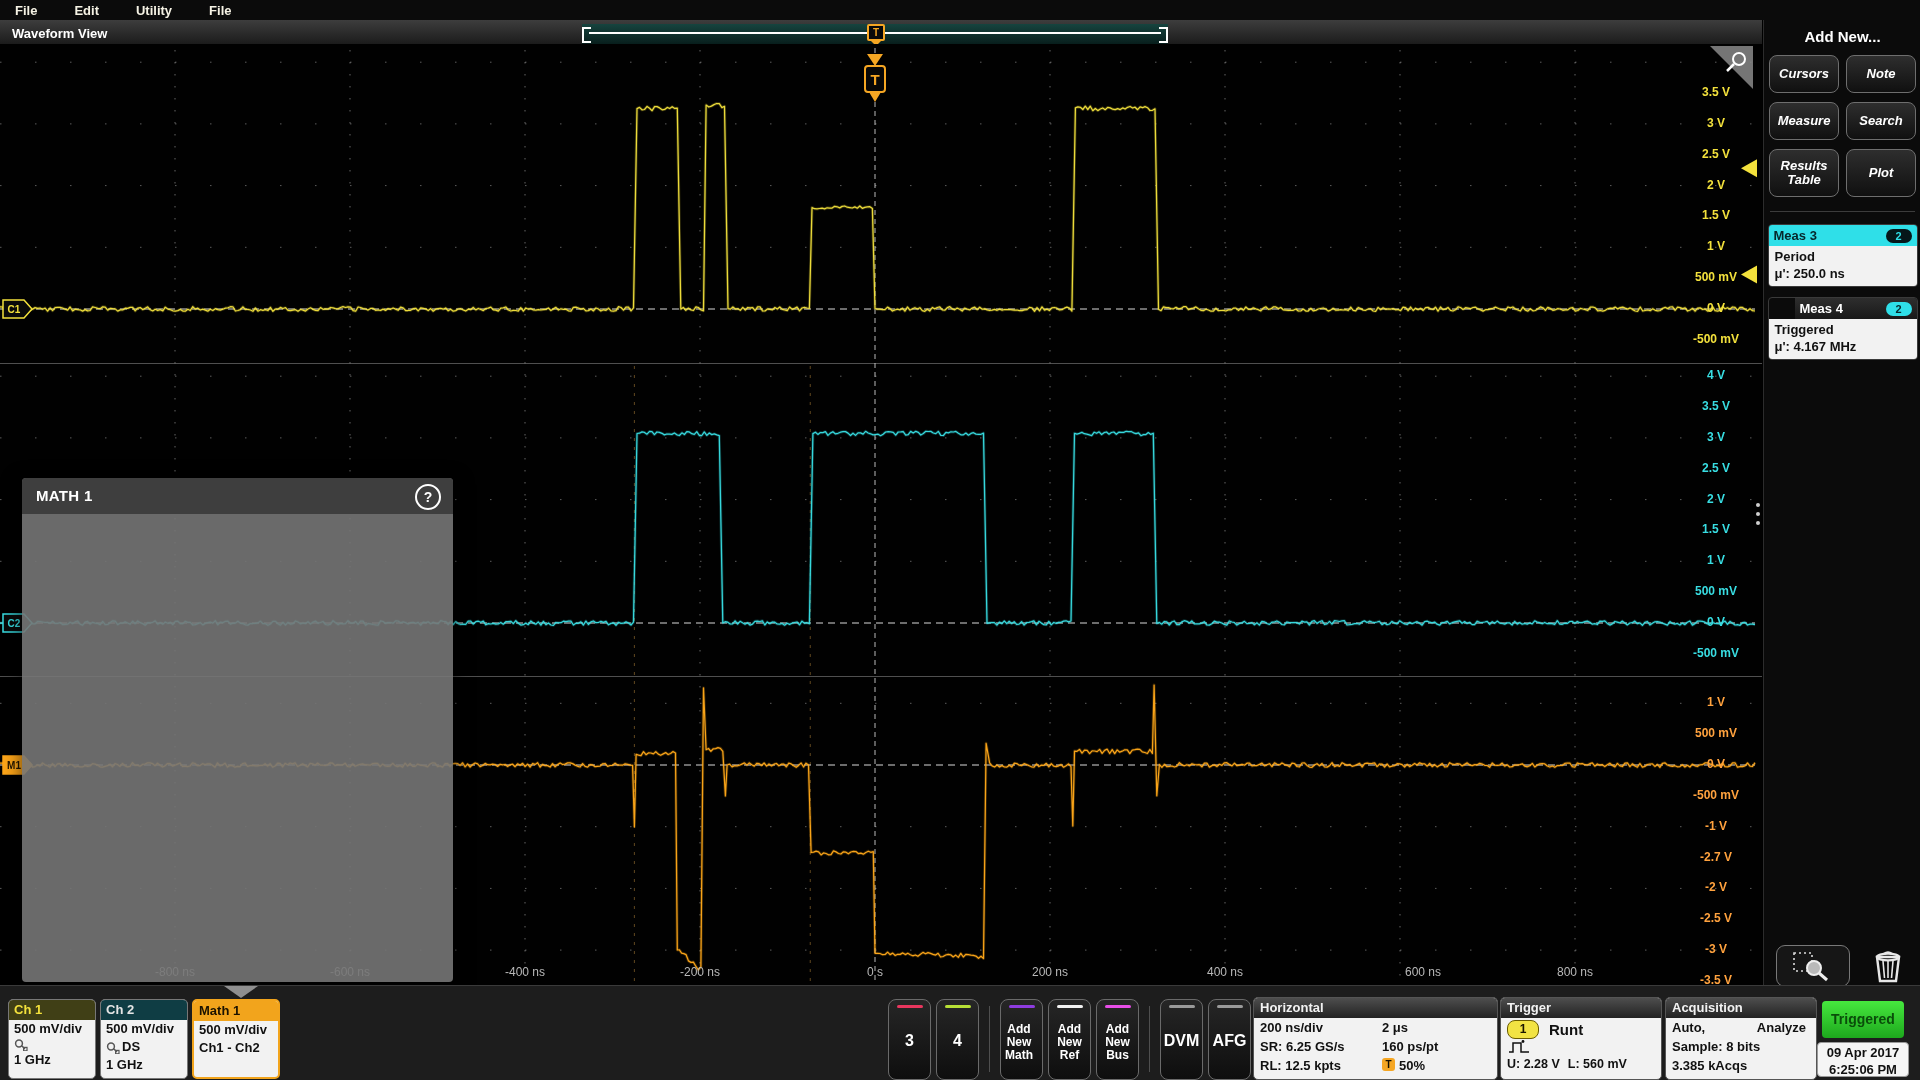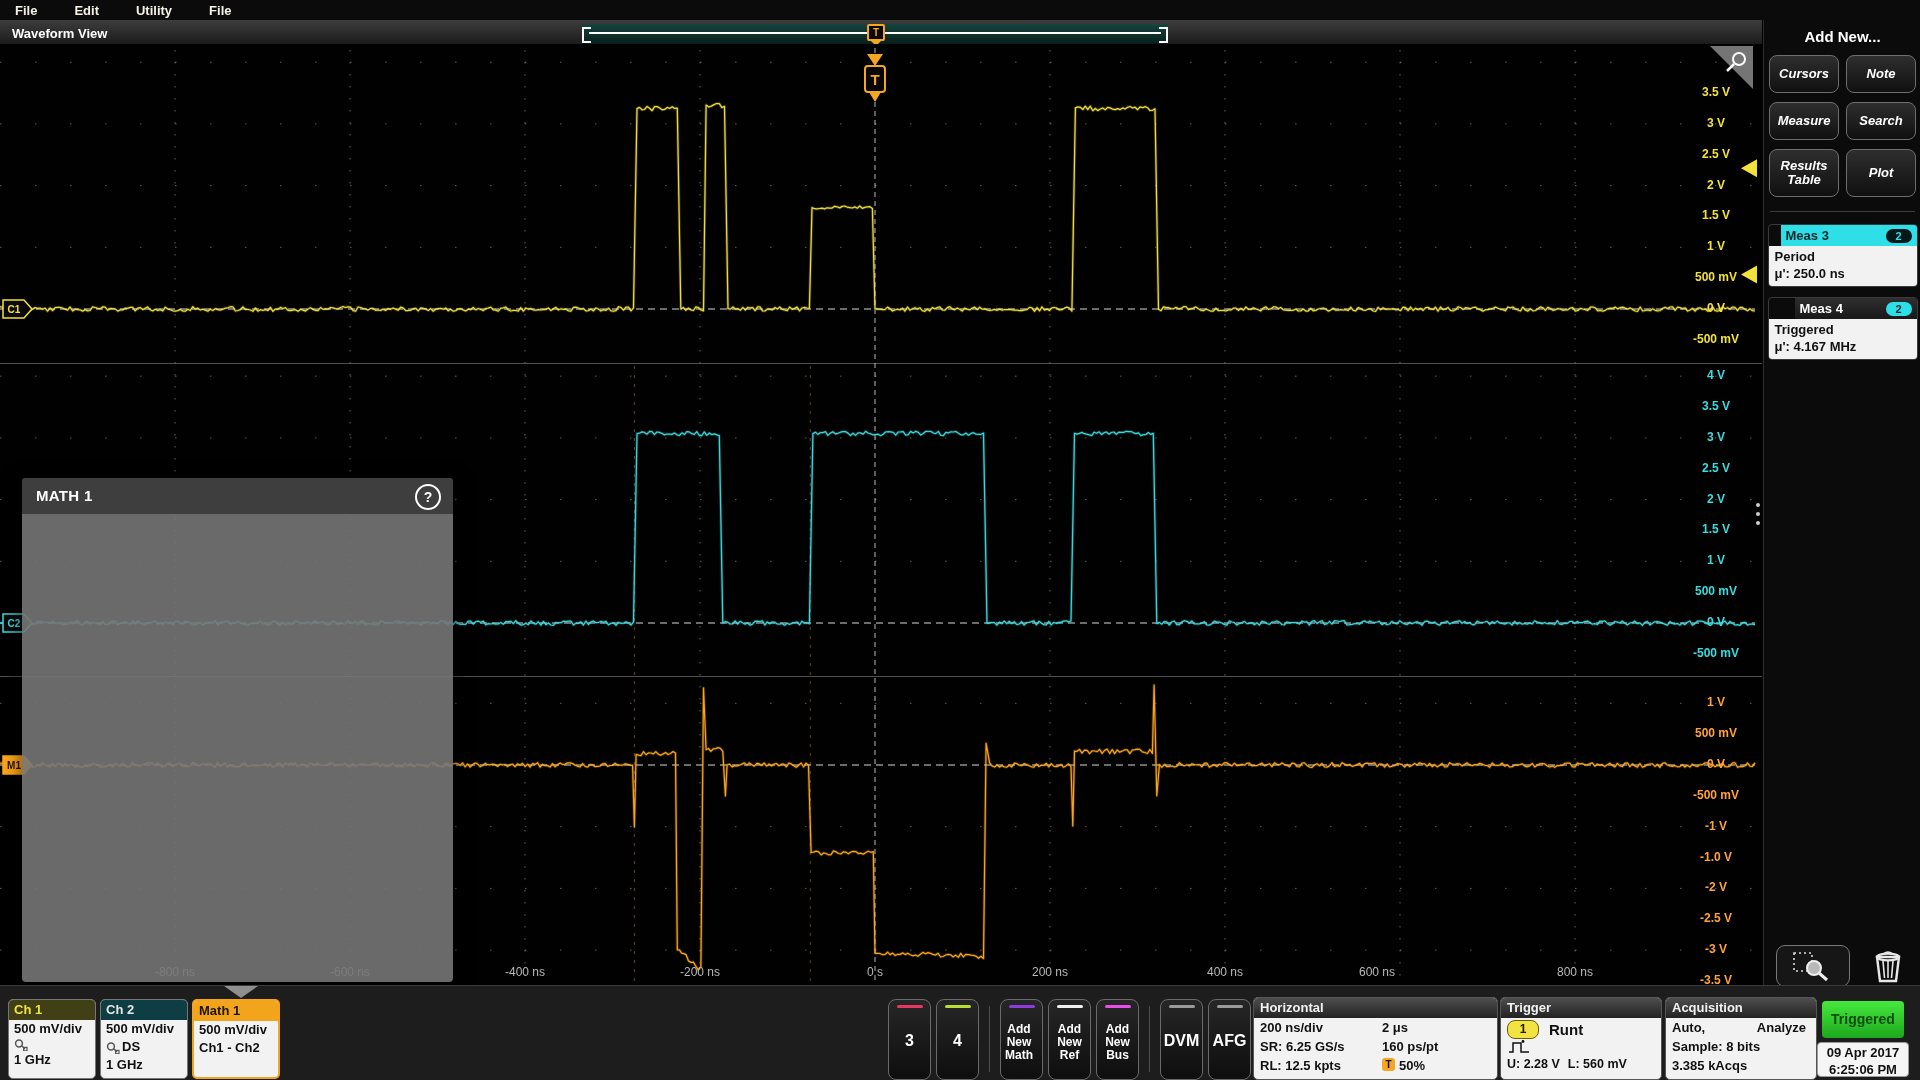"Meas 3" div.meas-head { margin-left: 12px -> none }
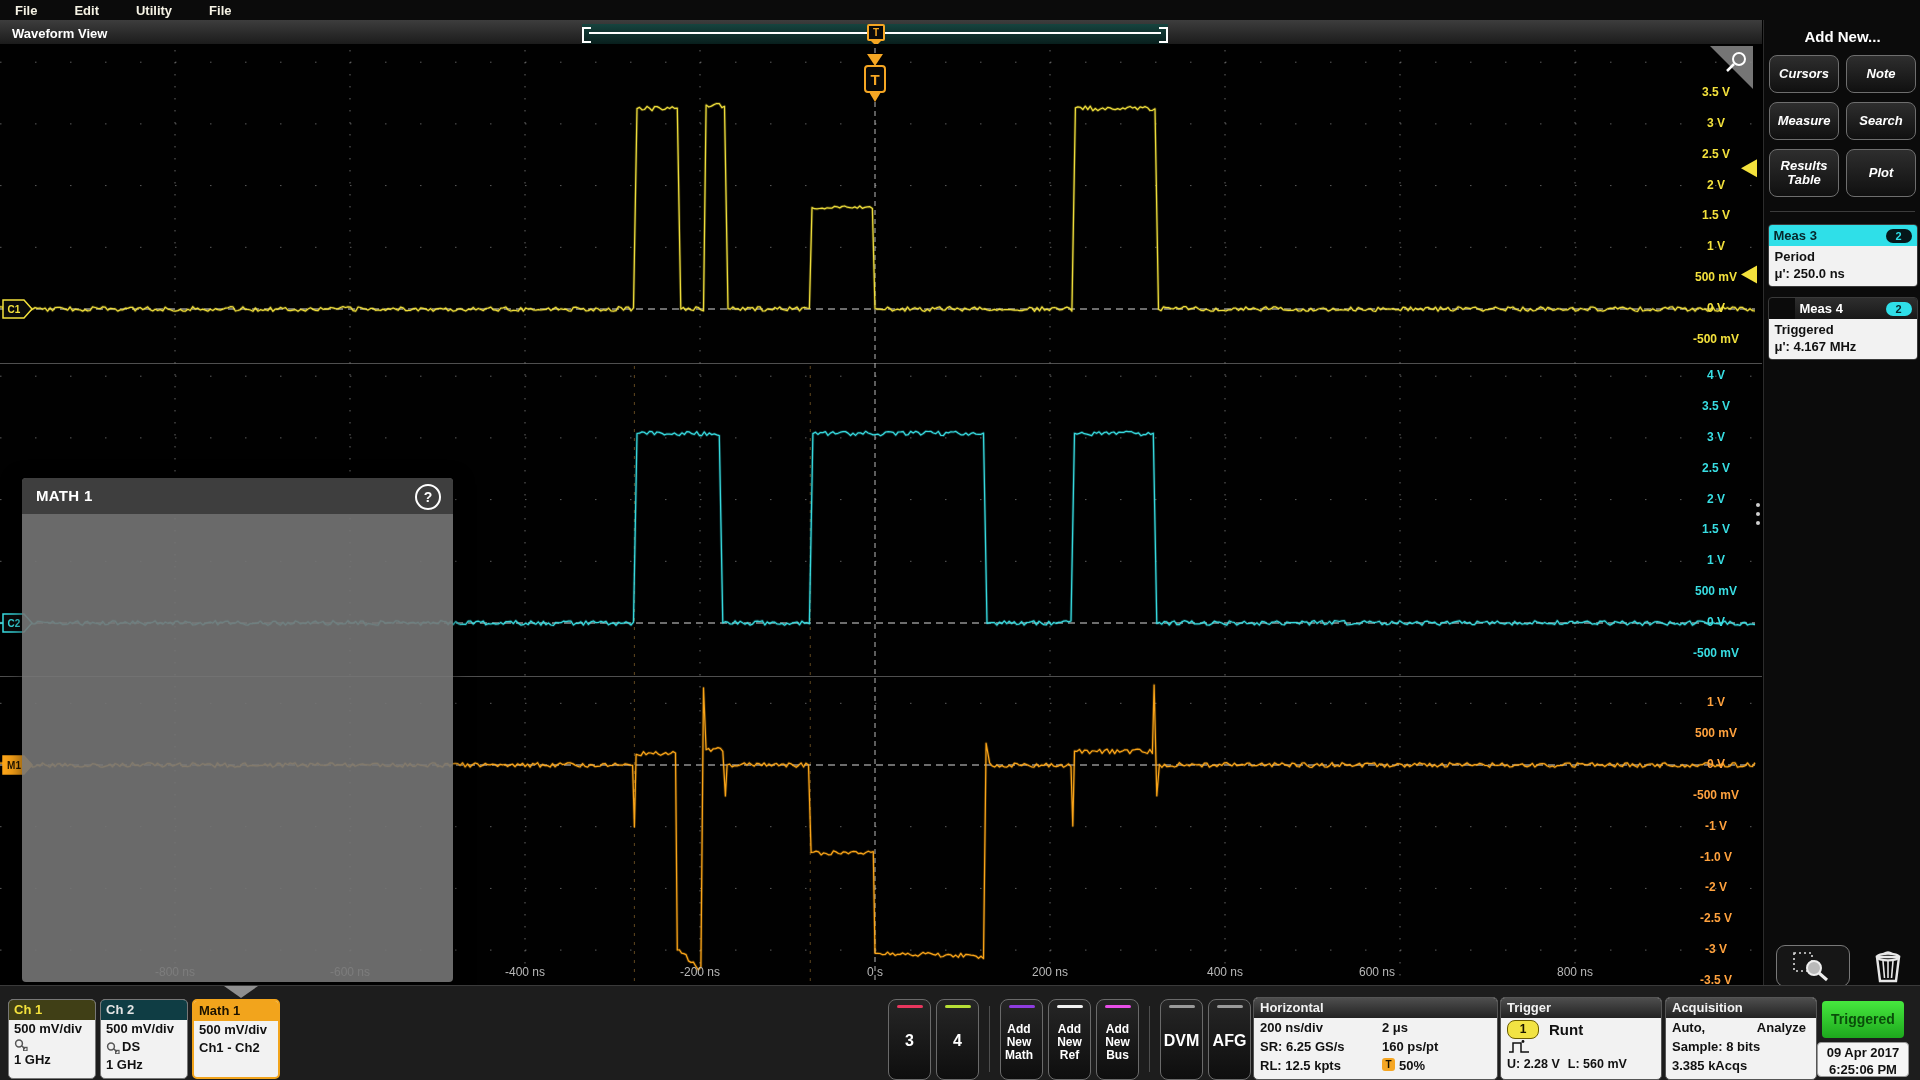"-1.0 V" div.vtick { text: -1.0 -> -2.7 }
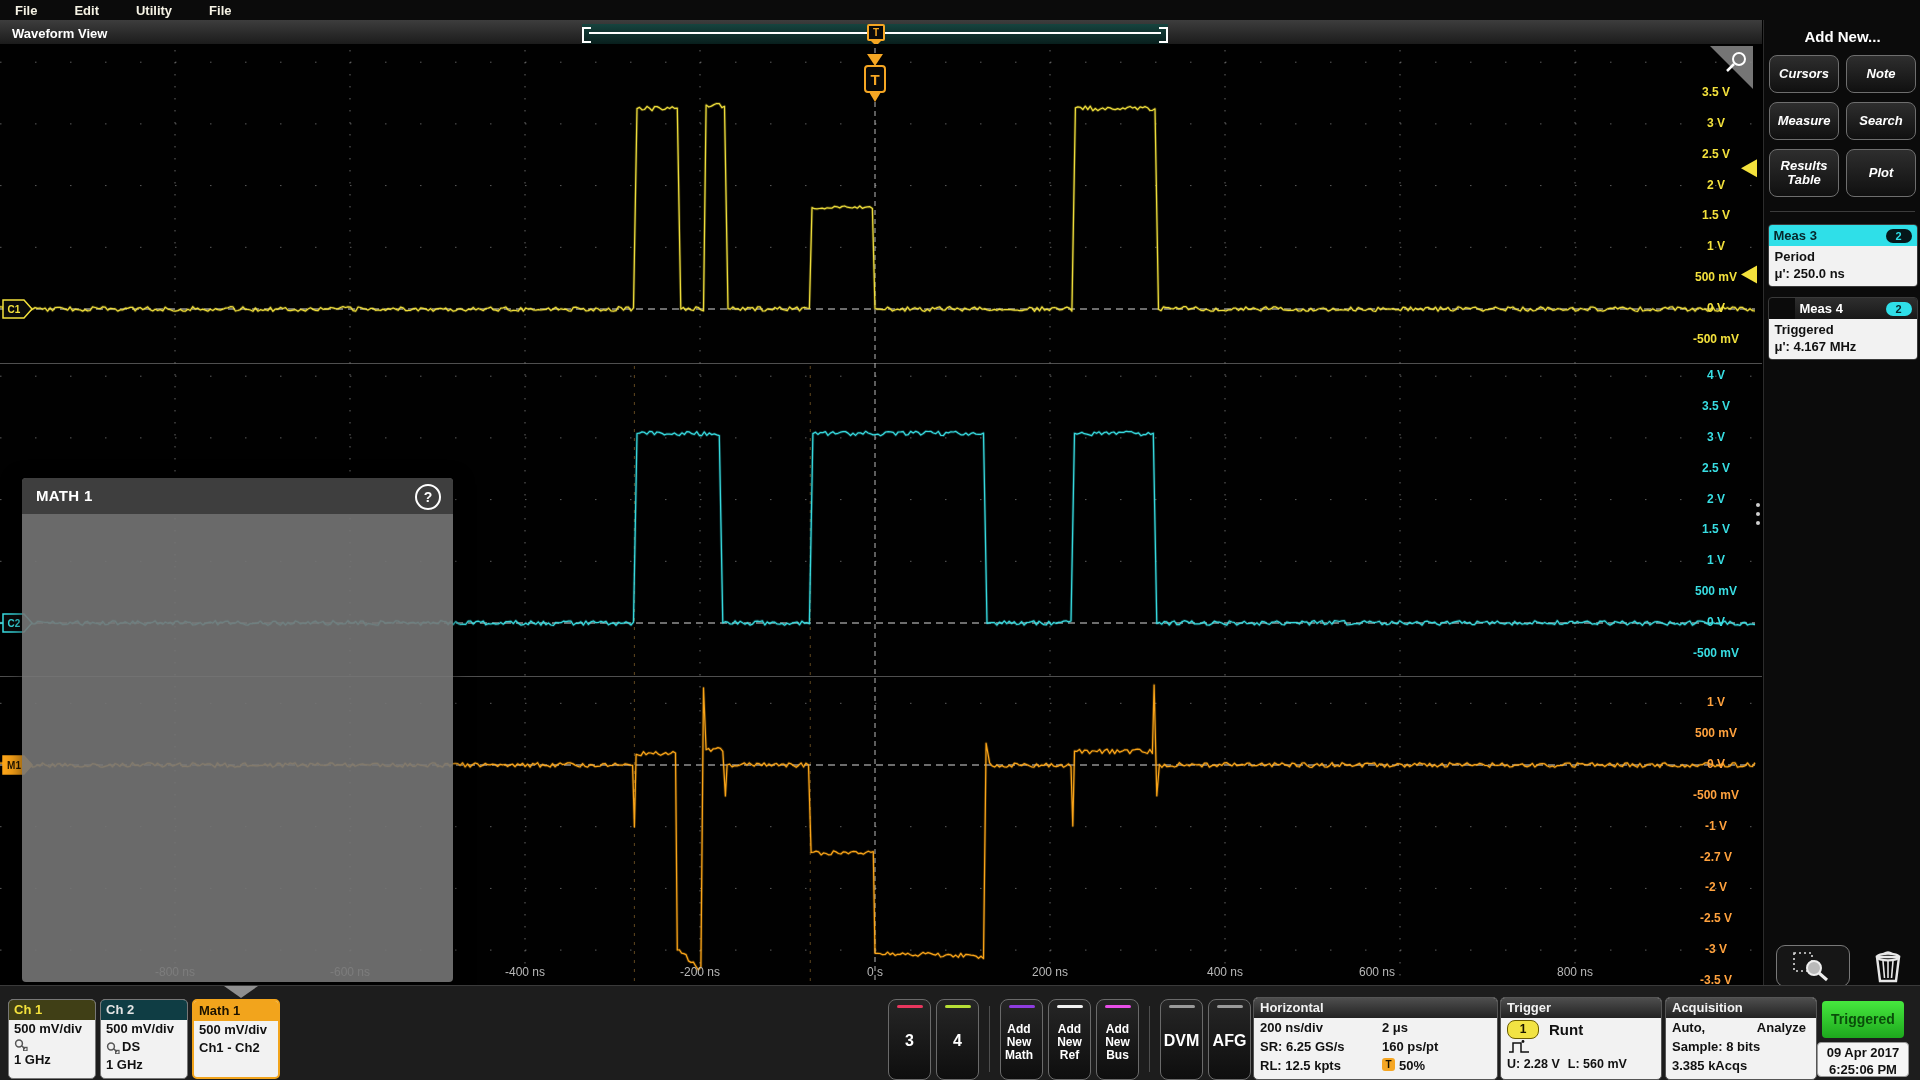"600 ns" div.xtick { left: 1342px -> 1371px; text-align: none -> right }
